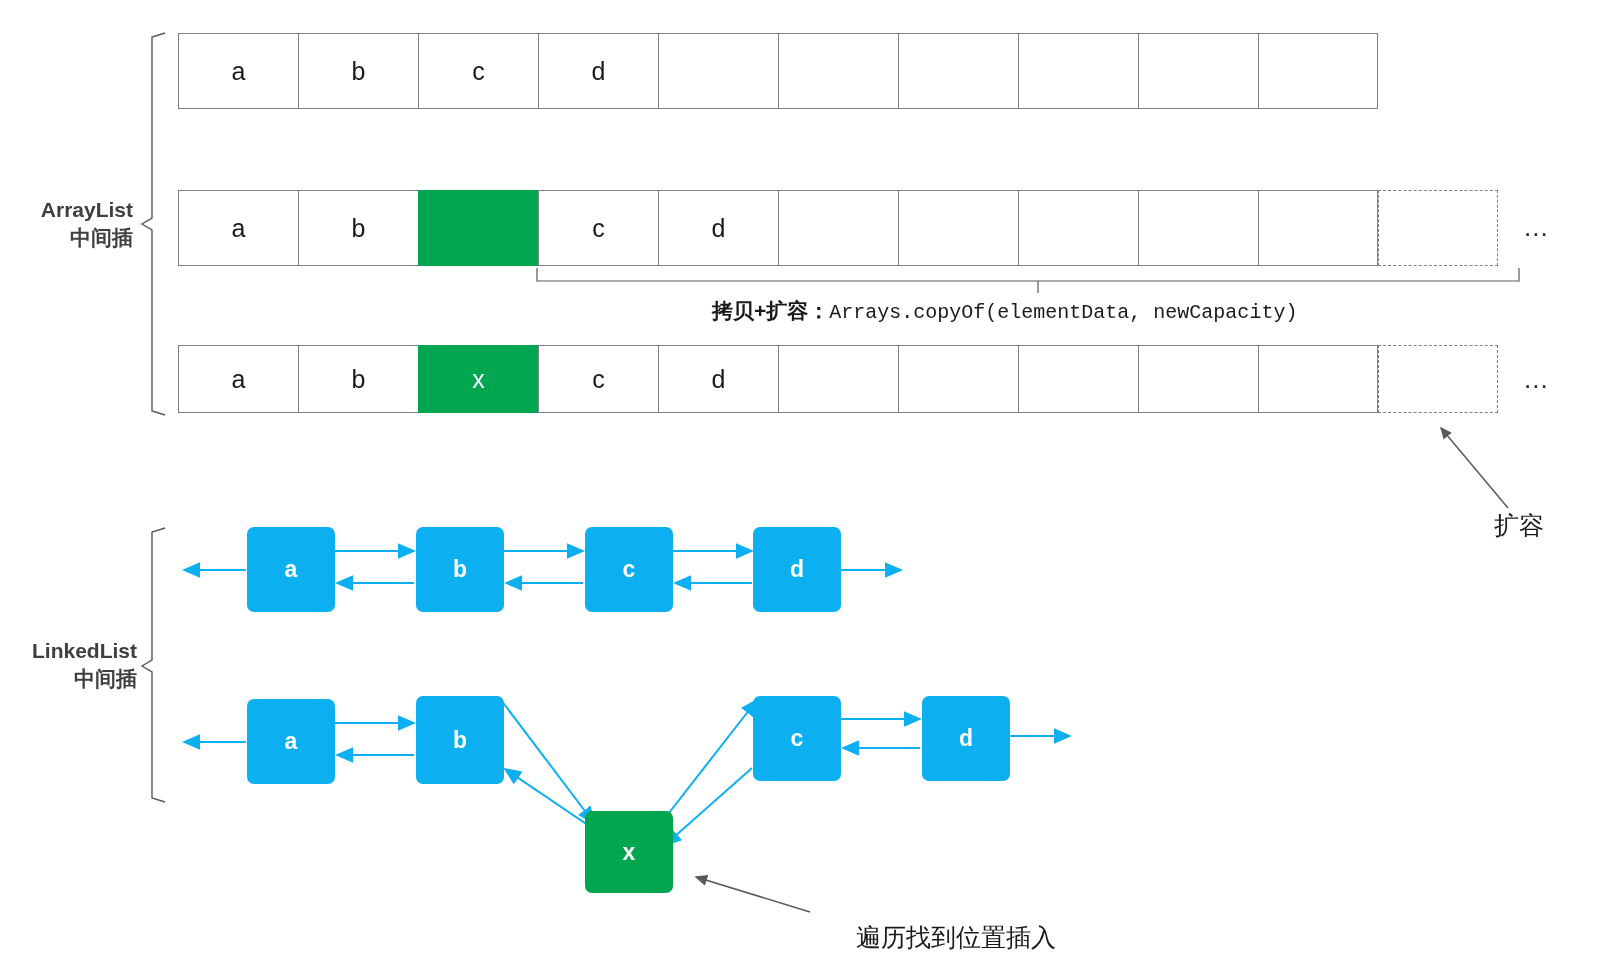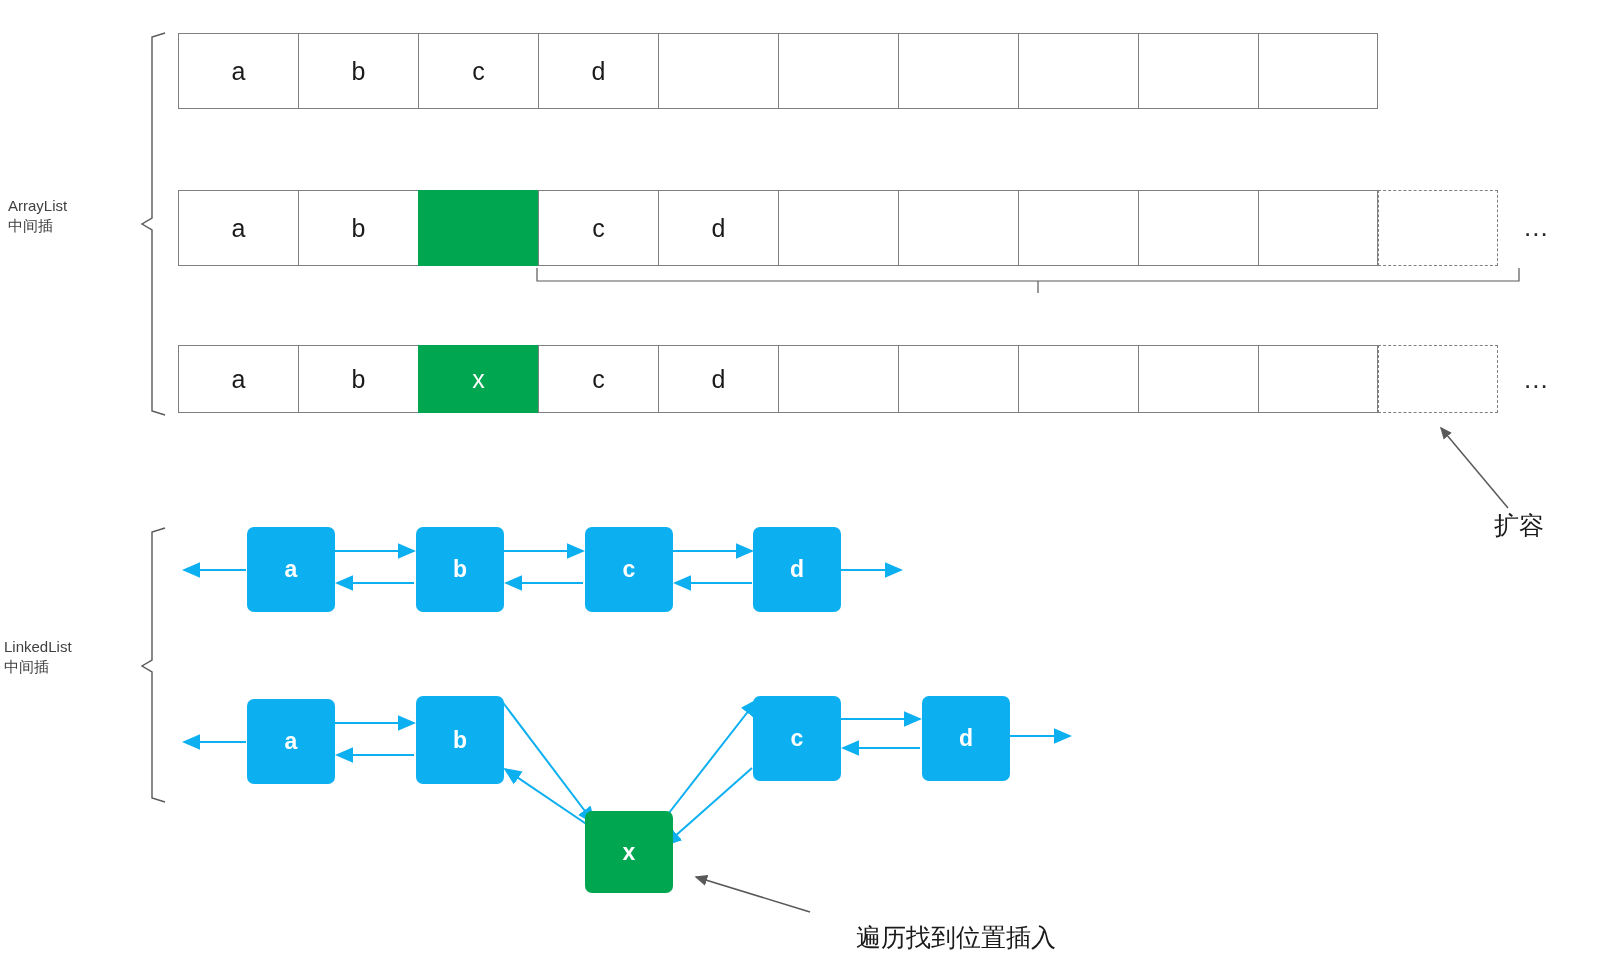"ArrayList" .sec-label { font-size: 15px -> 21px; font-weight: none -> bold; text-align: left -> right }
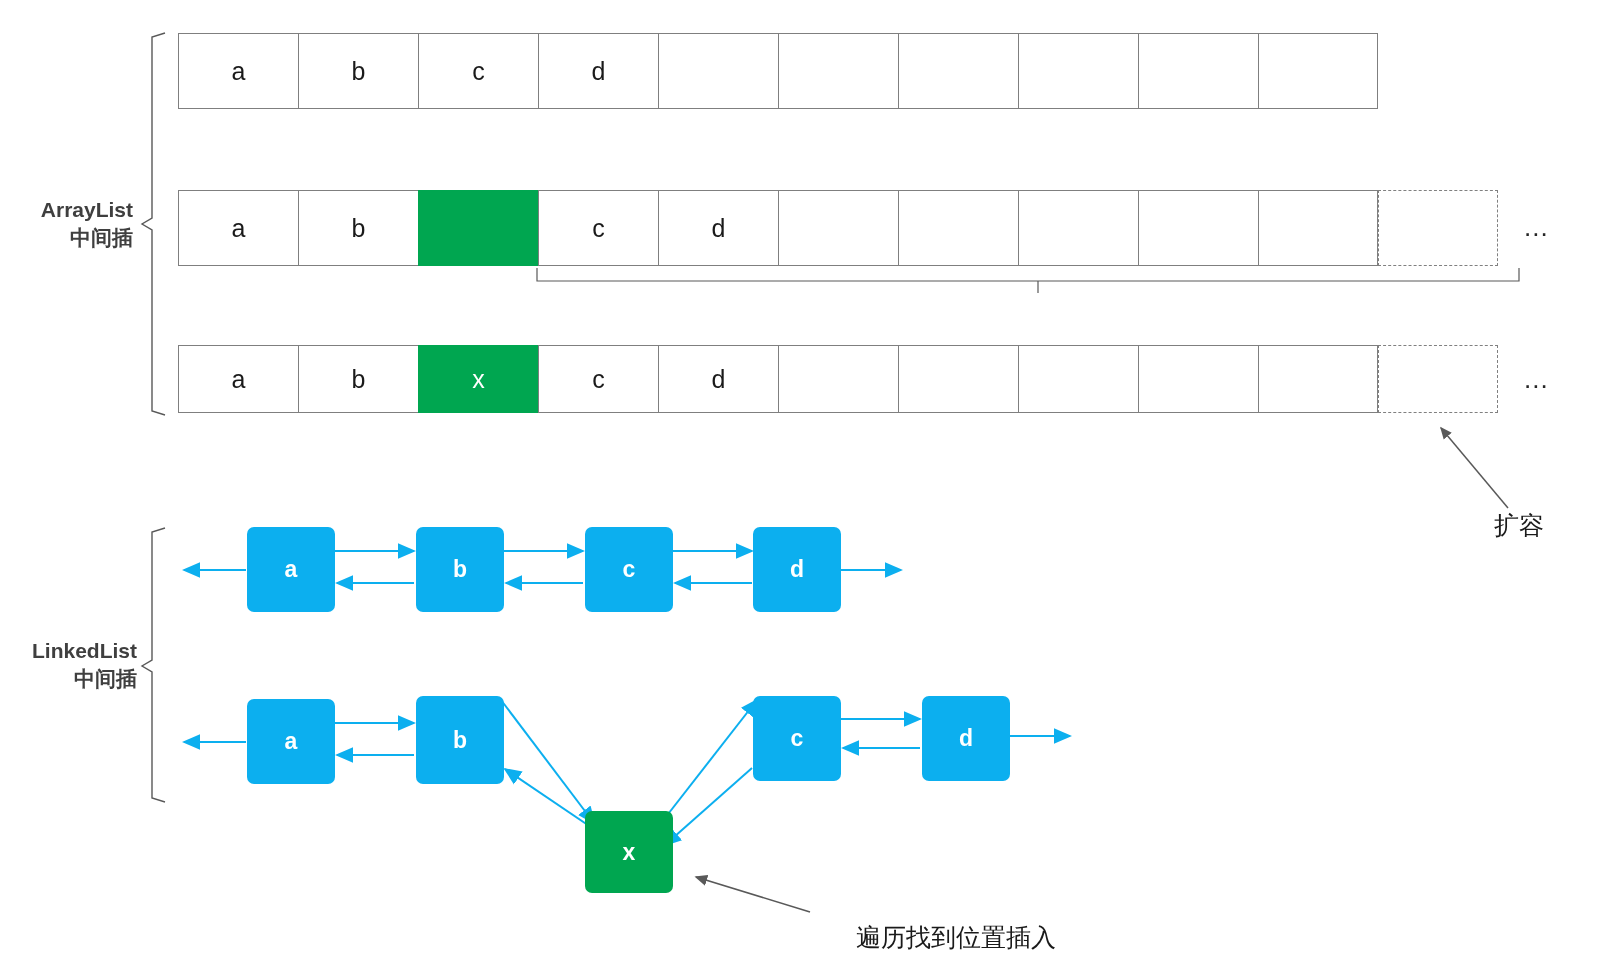"拷贝+扩容：Arrays.copyOf(elementData," div.code-caption { html: none -> <div> <span>拷贝+扩容：</span><span>Arrays.</span><span>copyOf</span><span>(</span><span>elementData</span><span>, </span><span>newCapacity</span><span>)</span> </div> }
